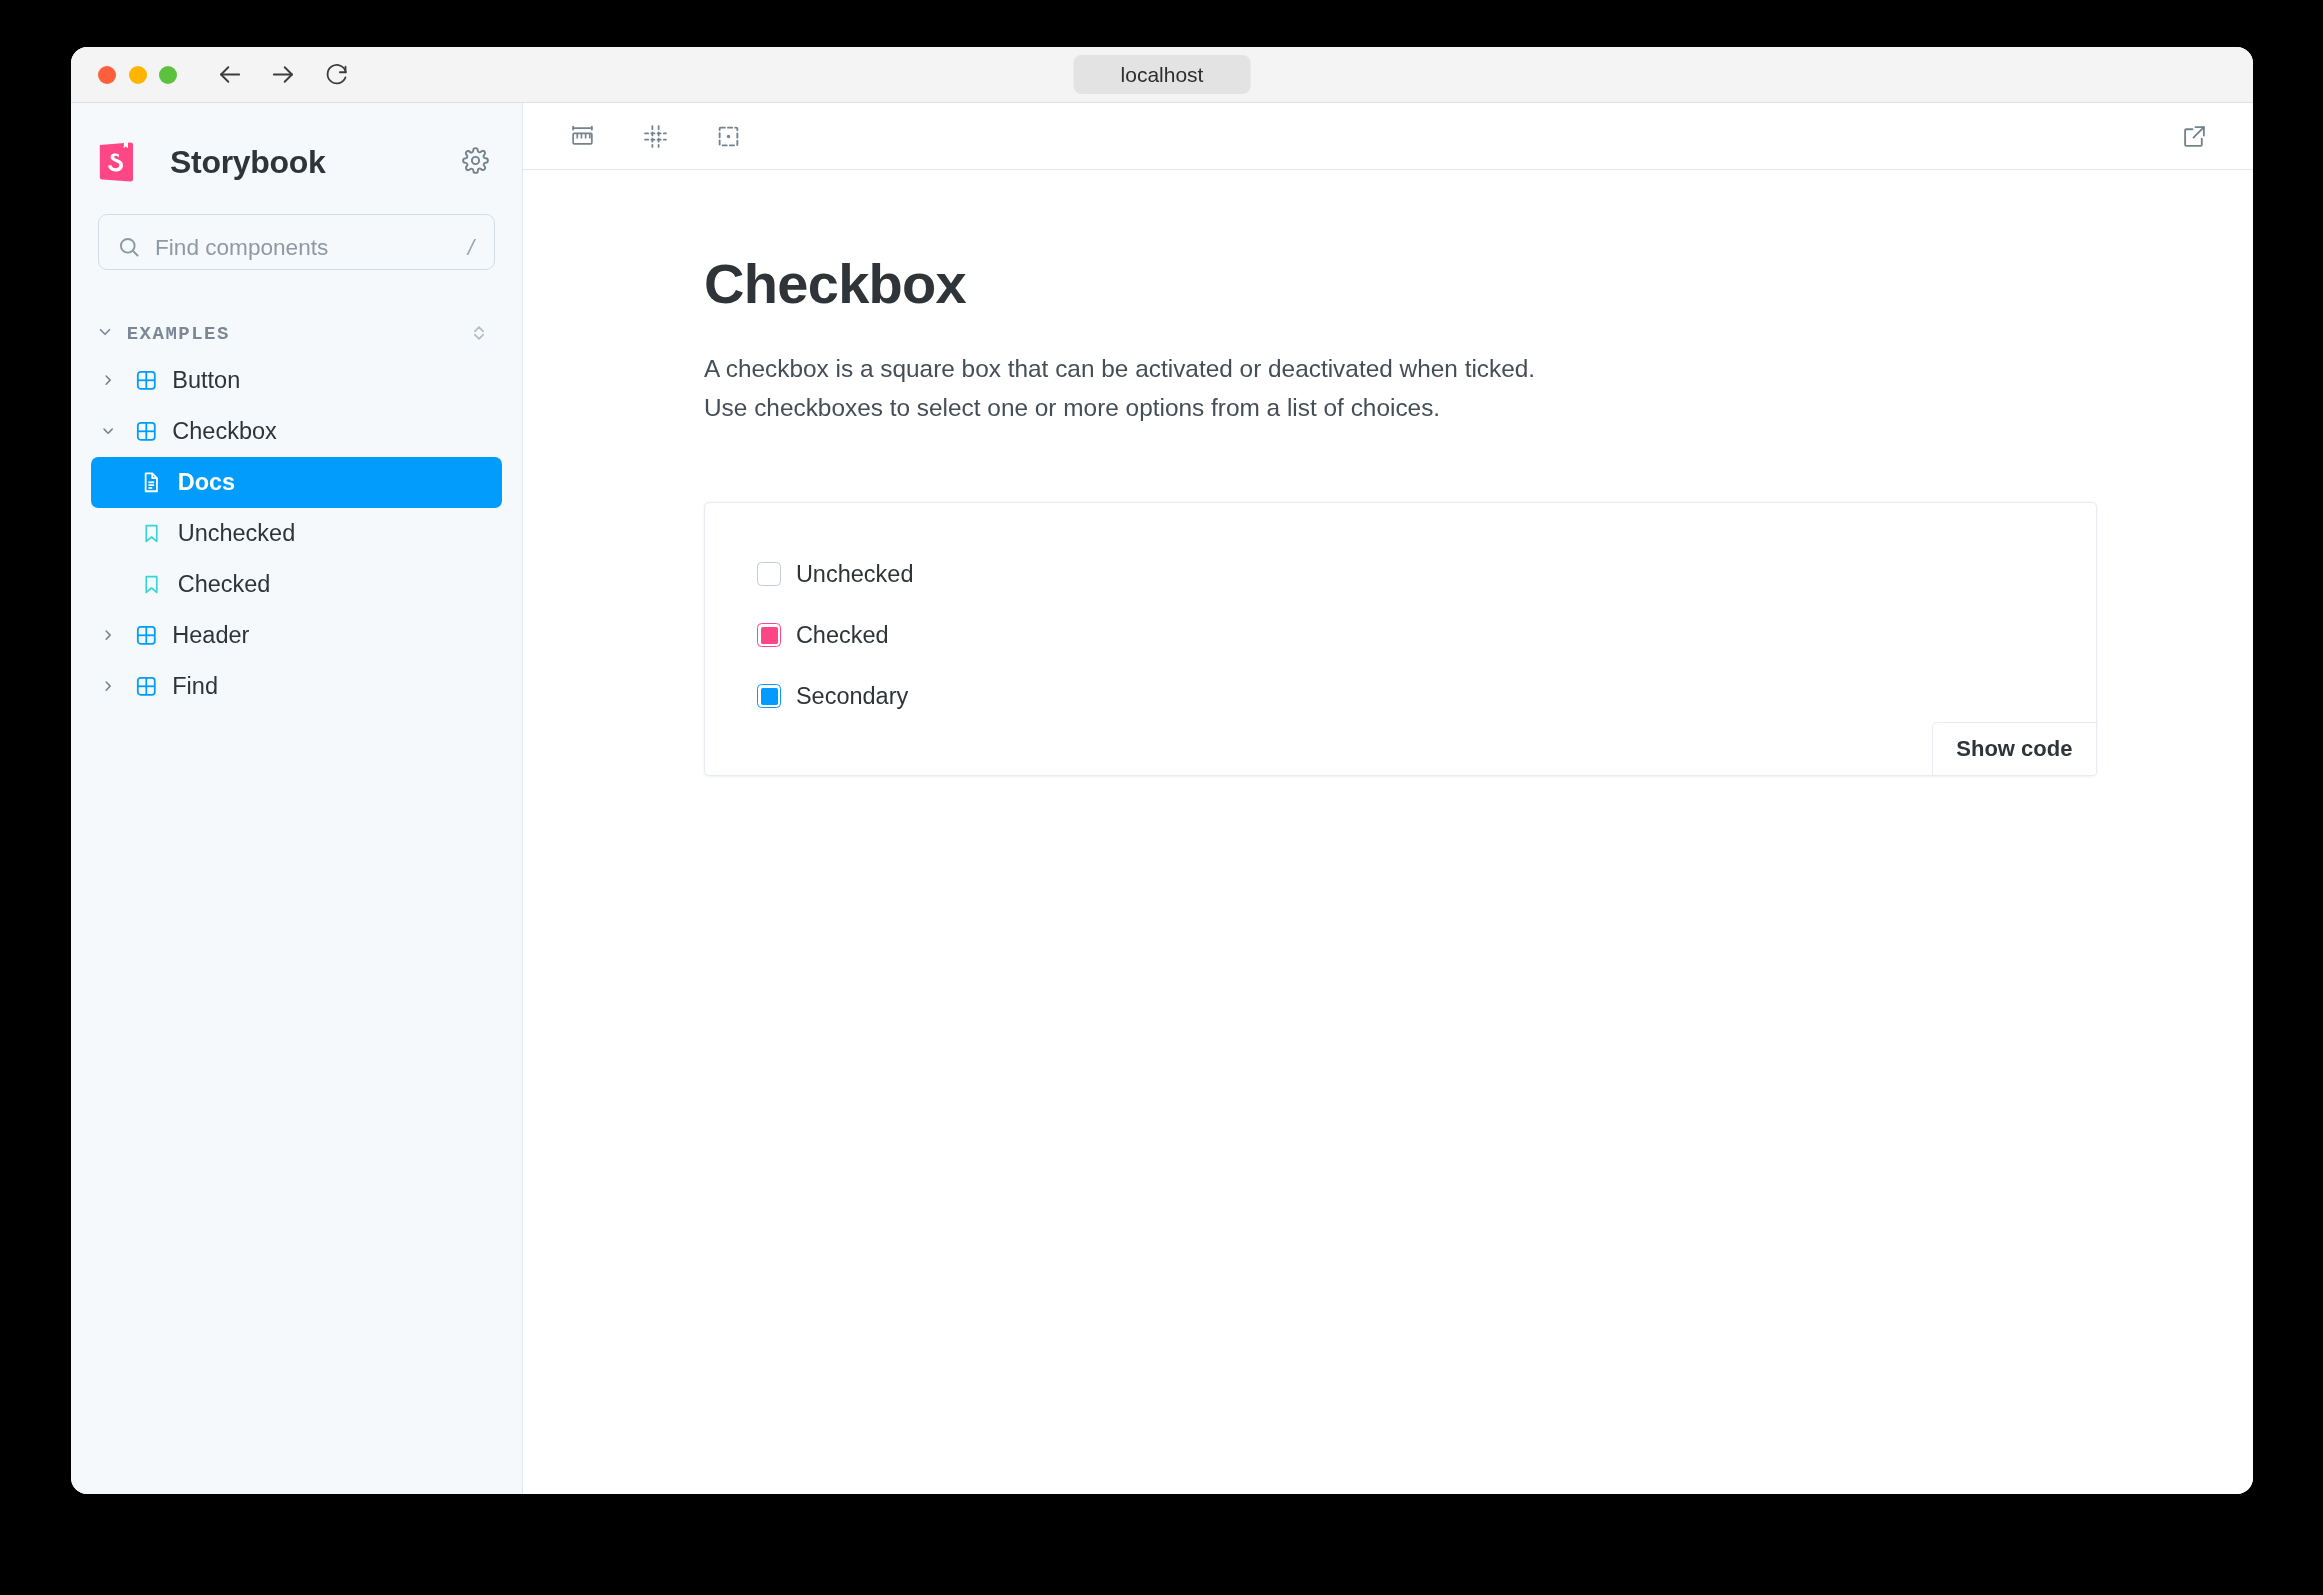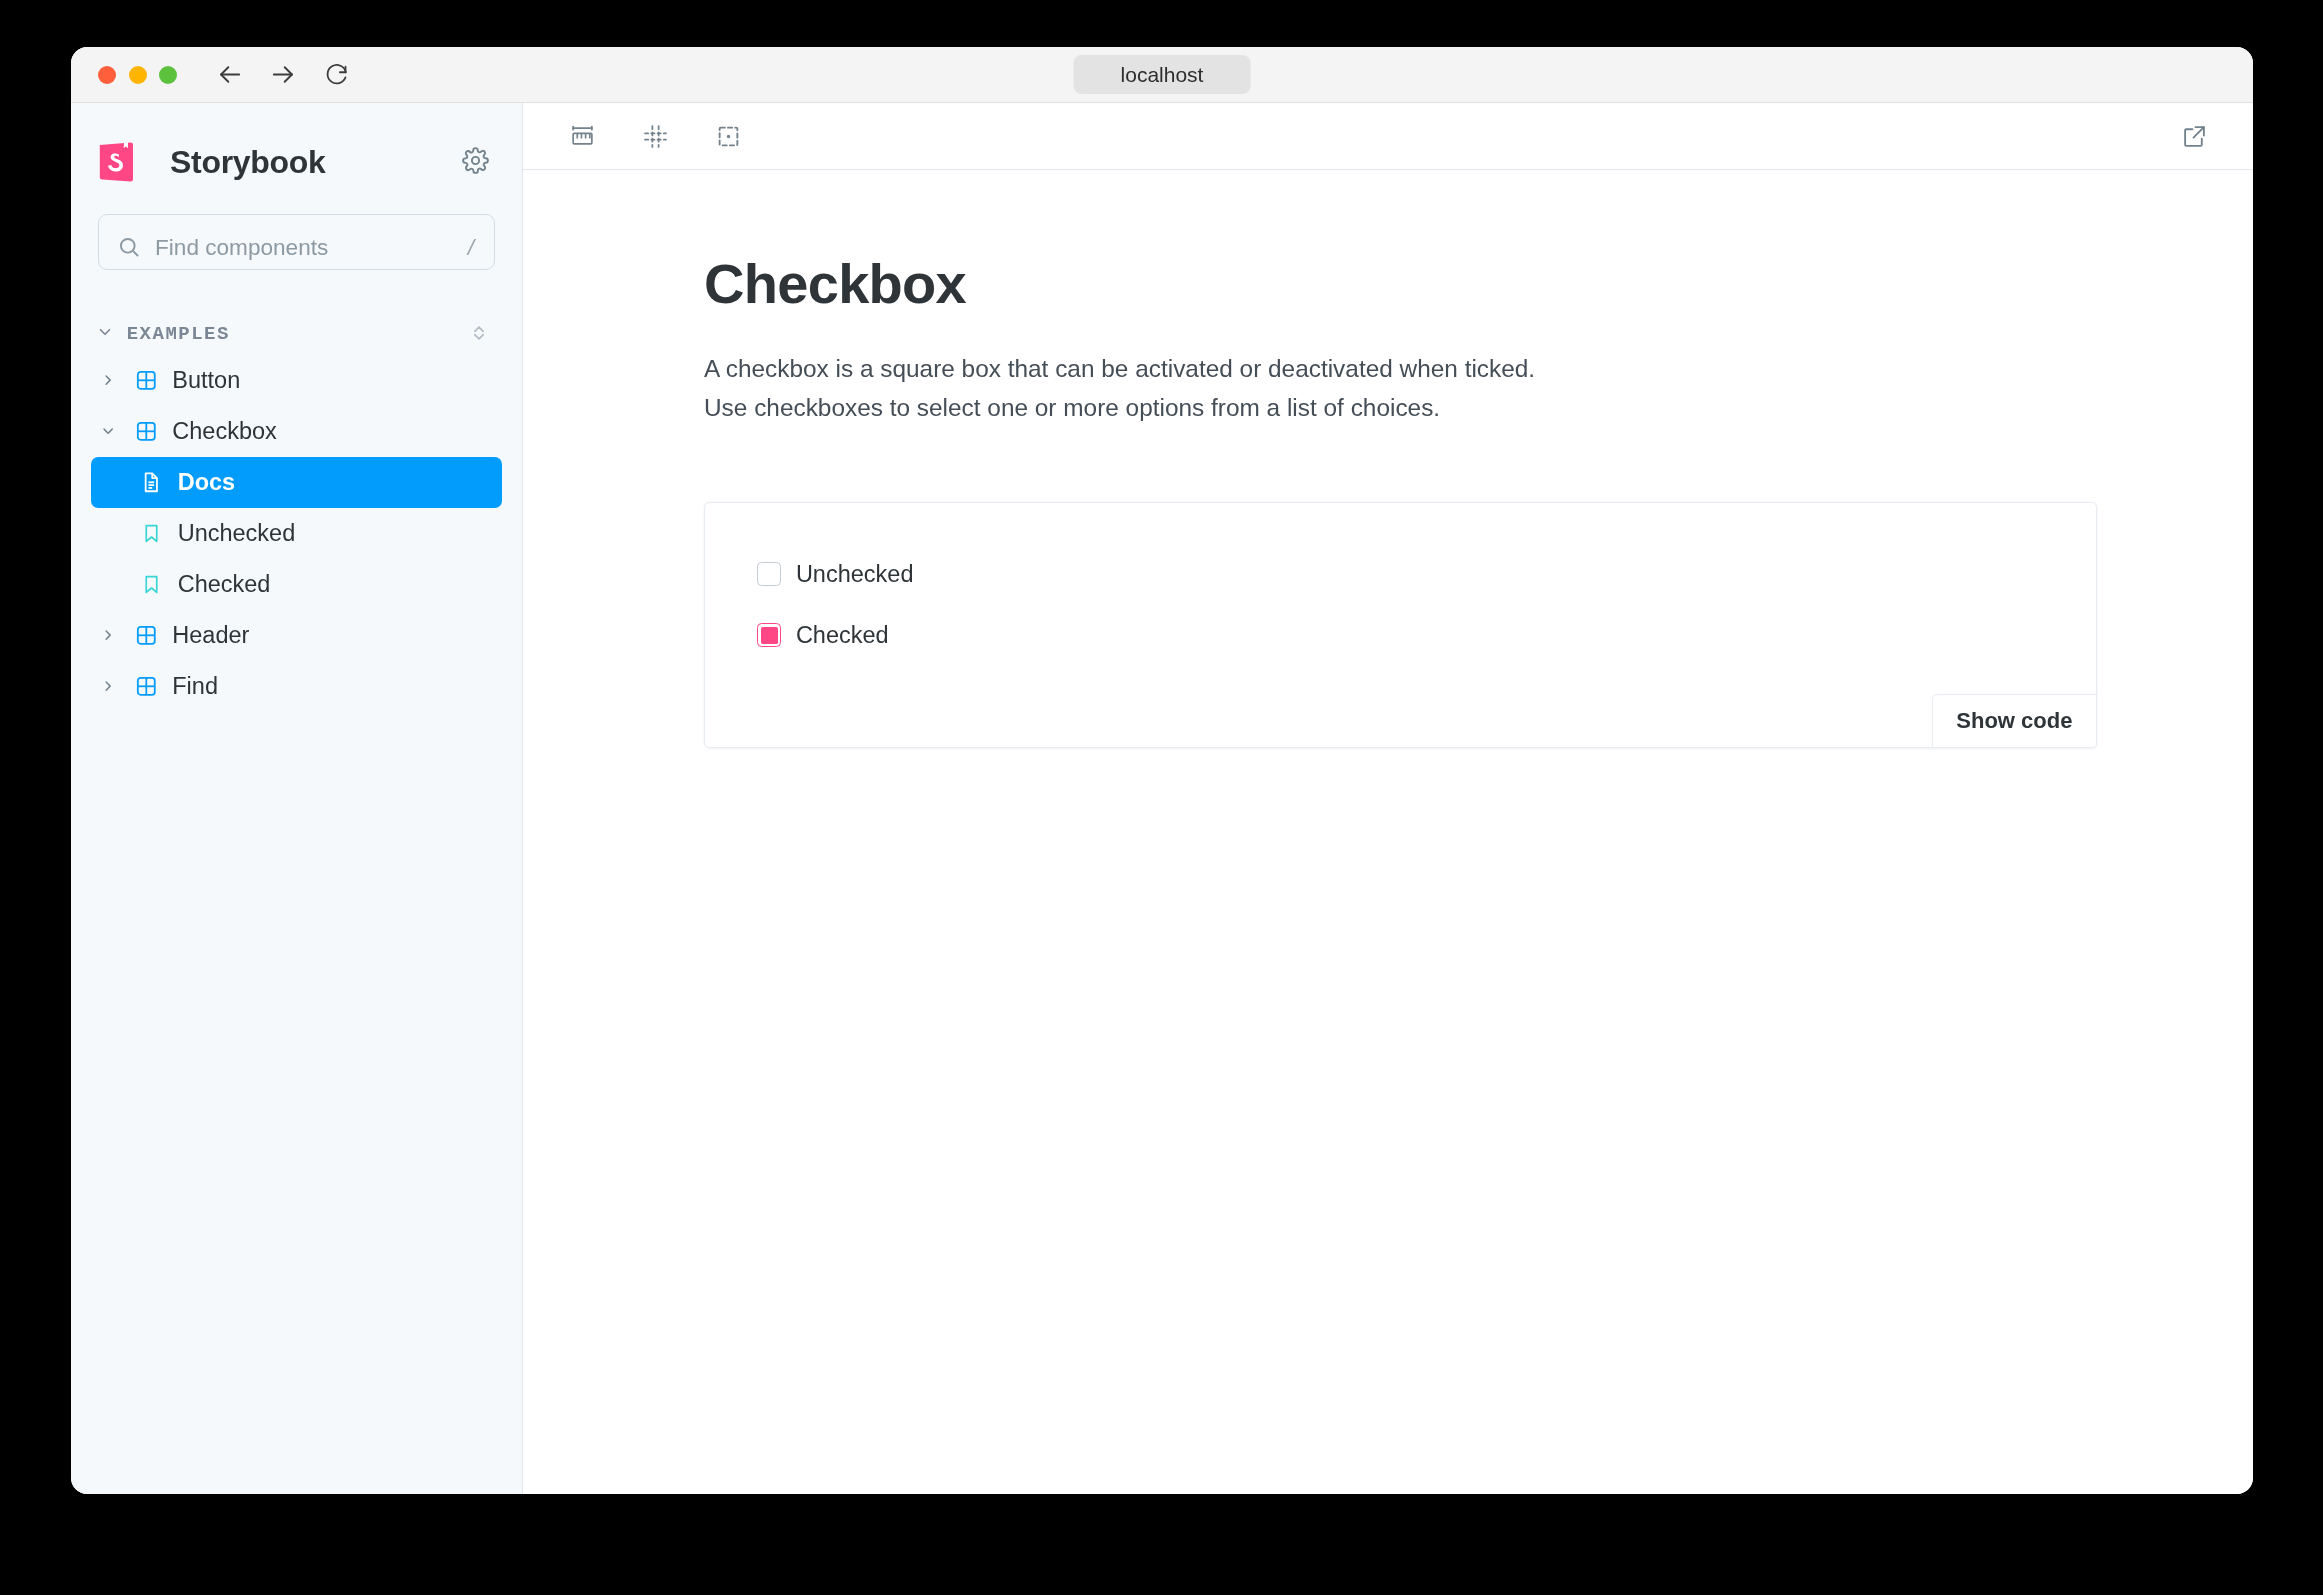"Secondary" div.cb-row { html: none -> <div> <span></span> <span>Secondary</span> </div> }
